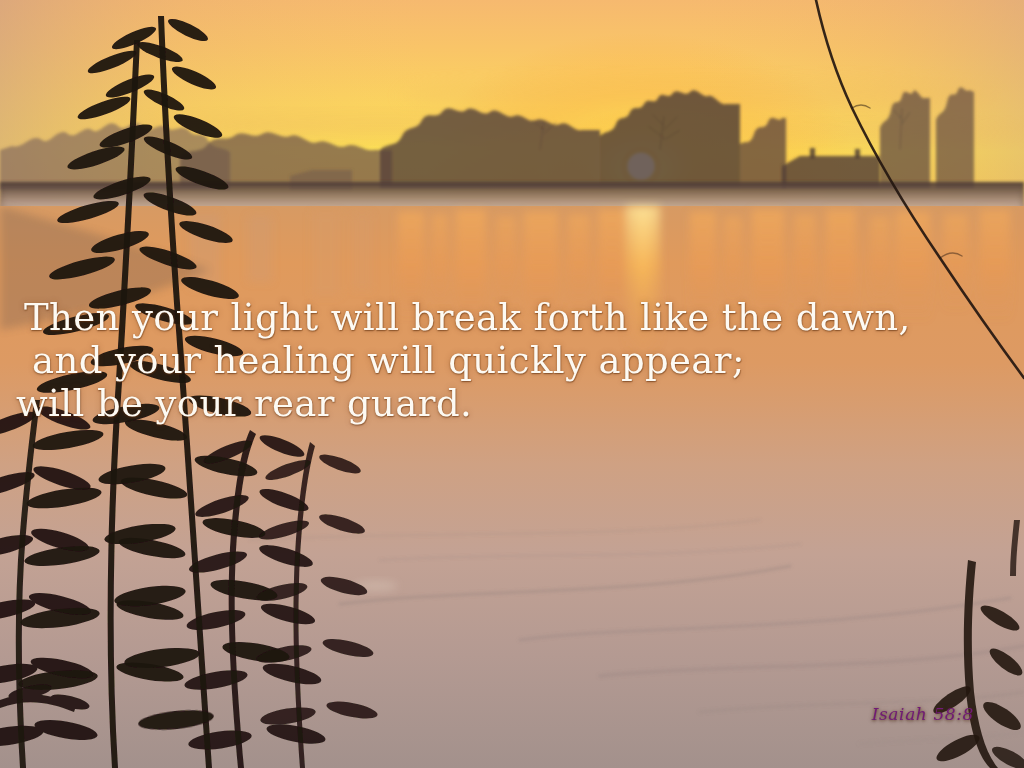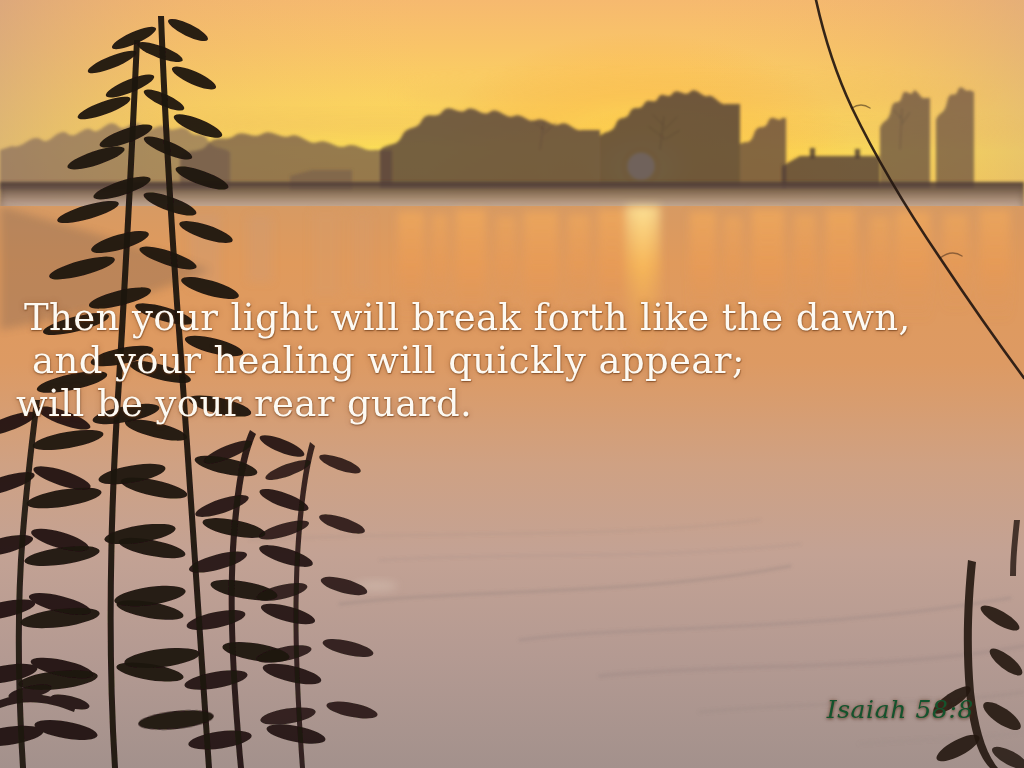"Isaiah 58:8" #attribution { color: #14532d -> #701a75; font-size: 25px -> 17px }
